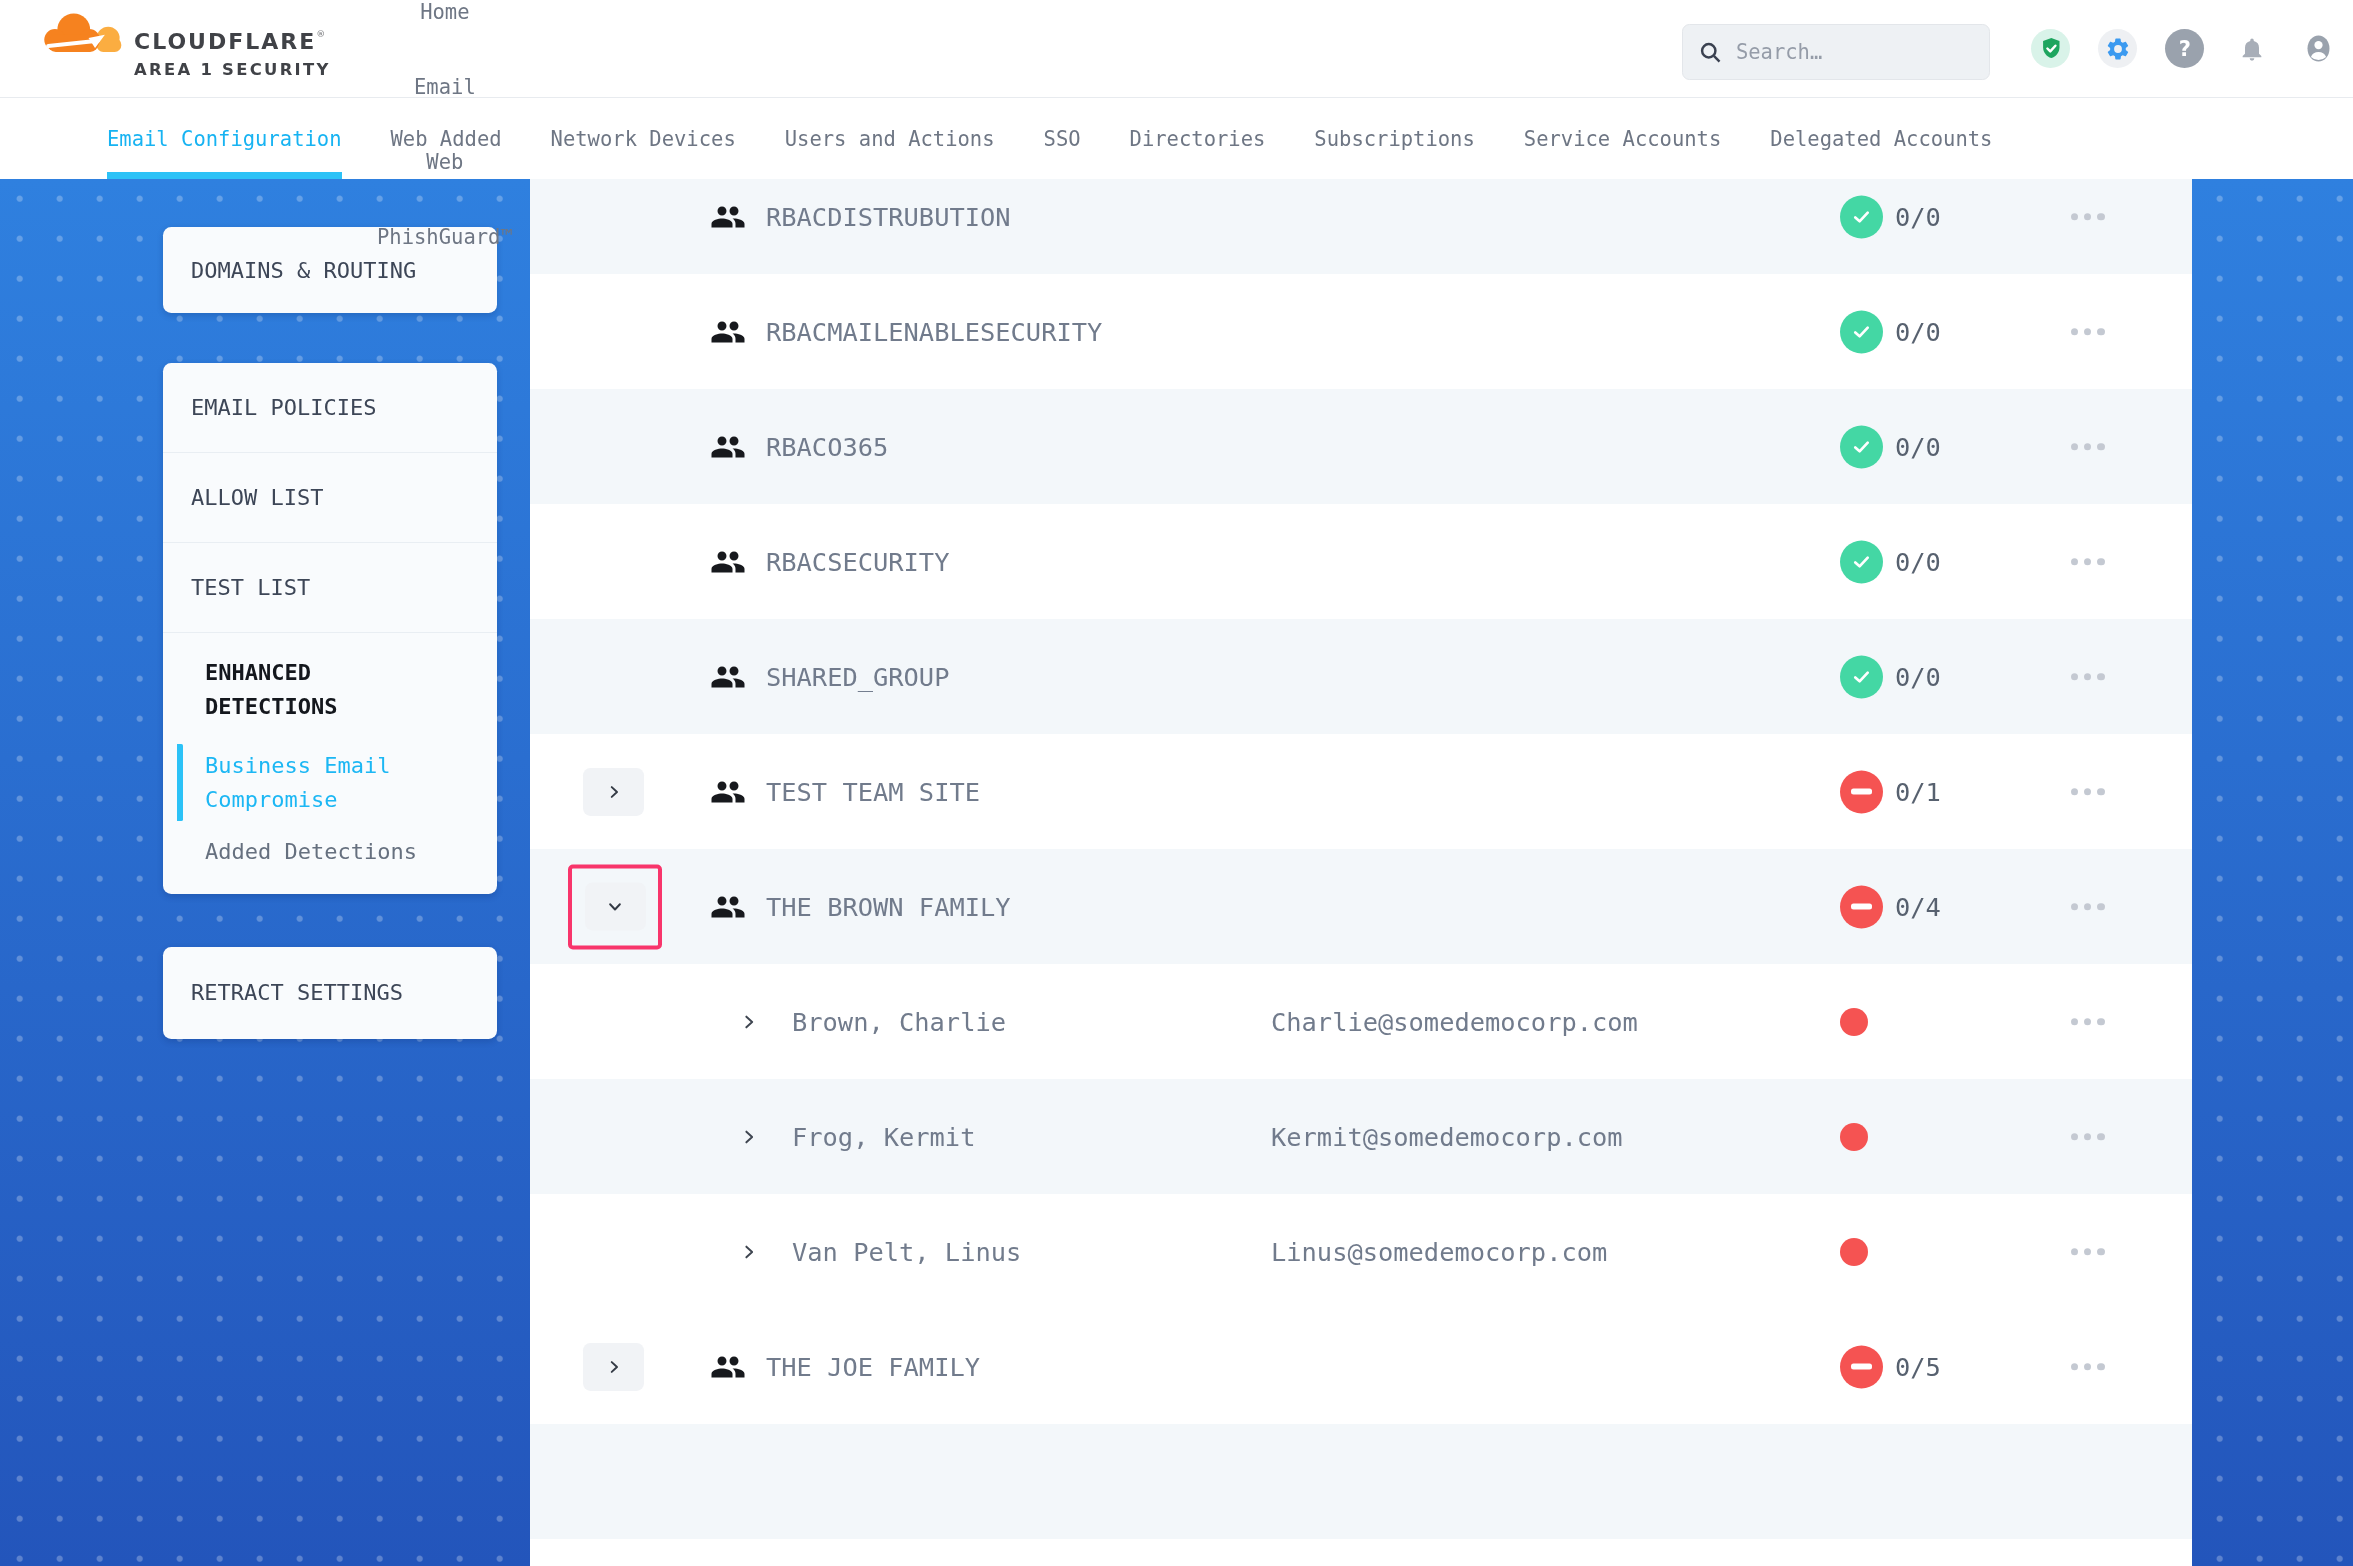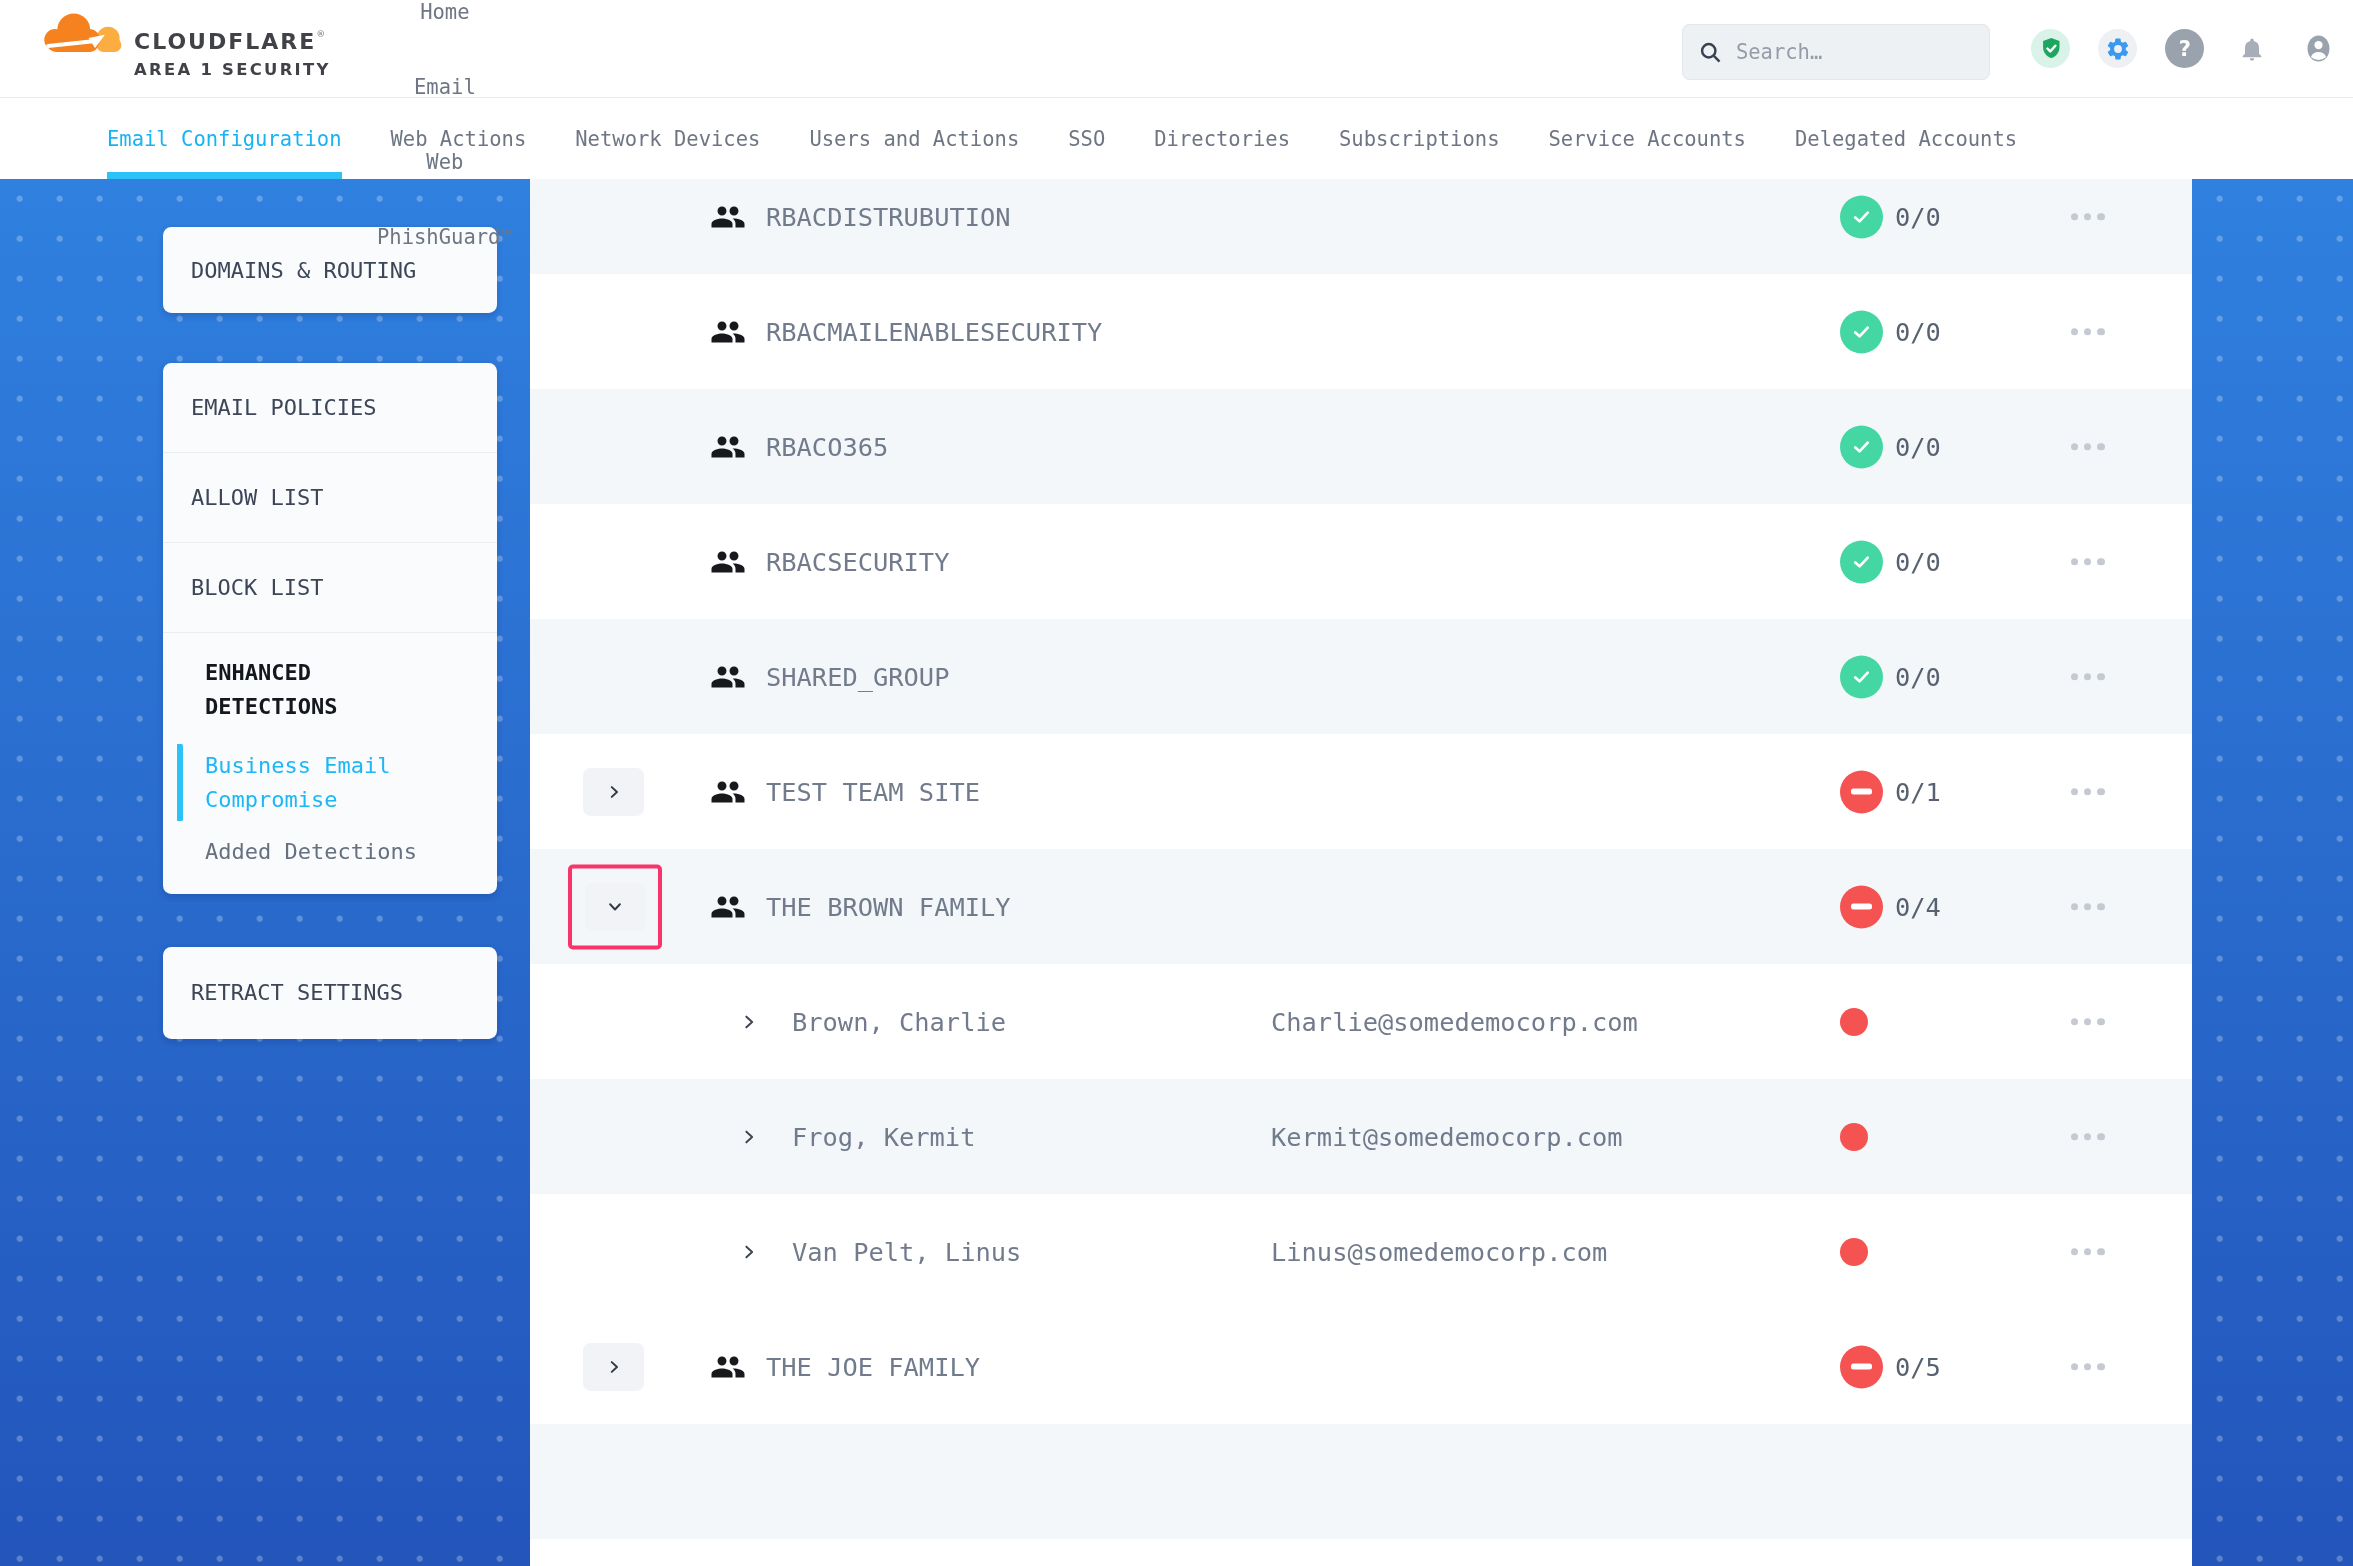"Web Actions" span.subnav-item { text: Actions -> Added }
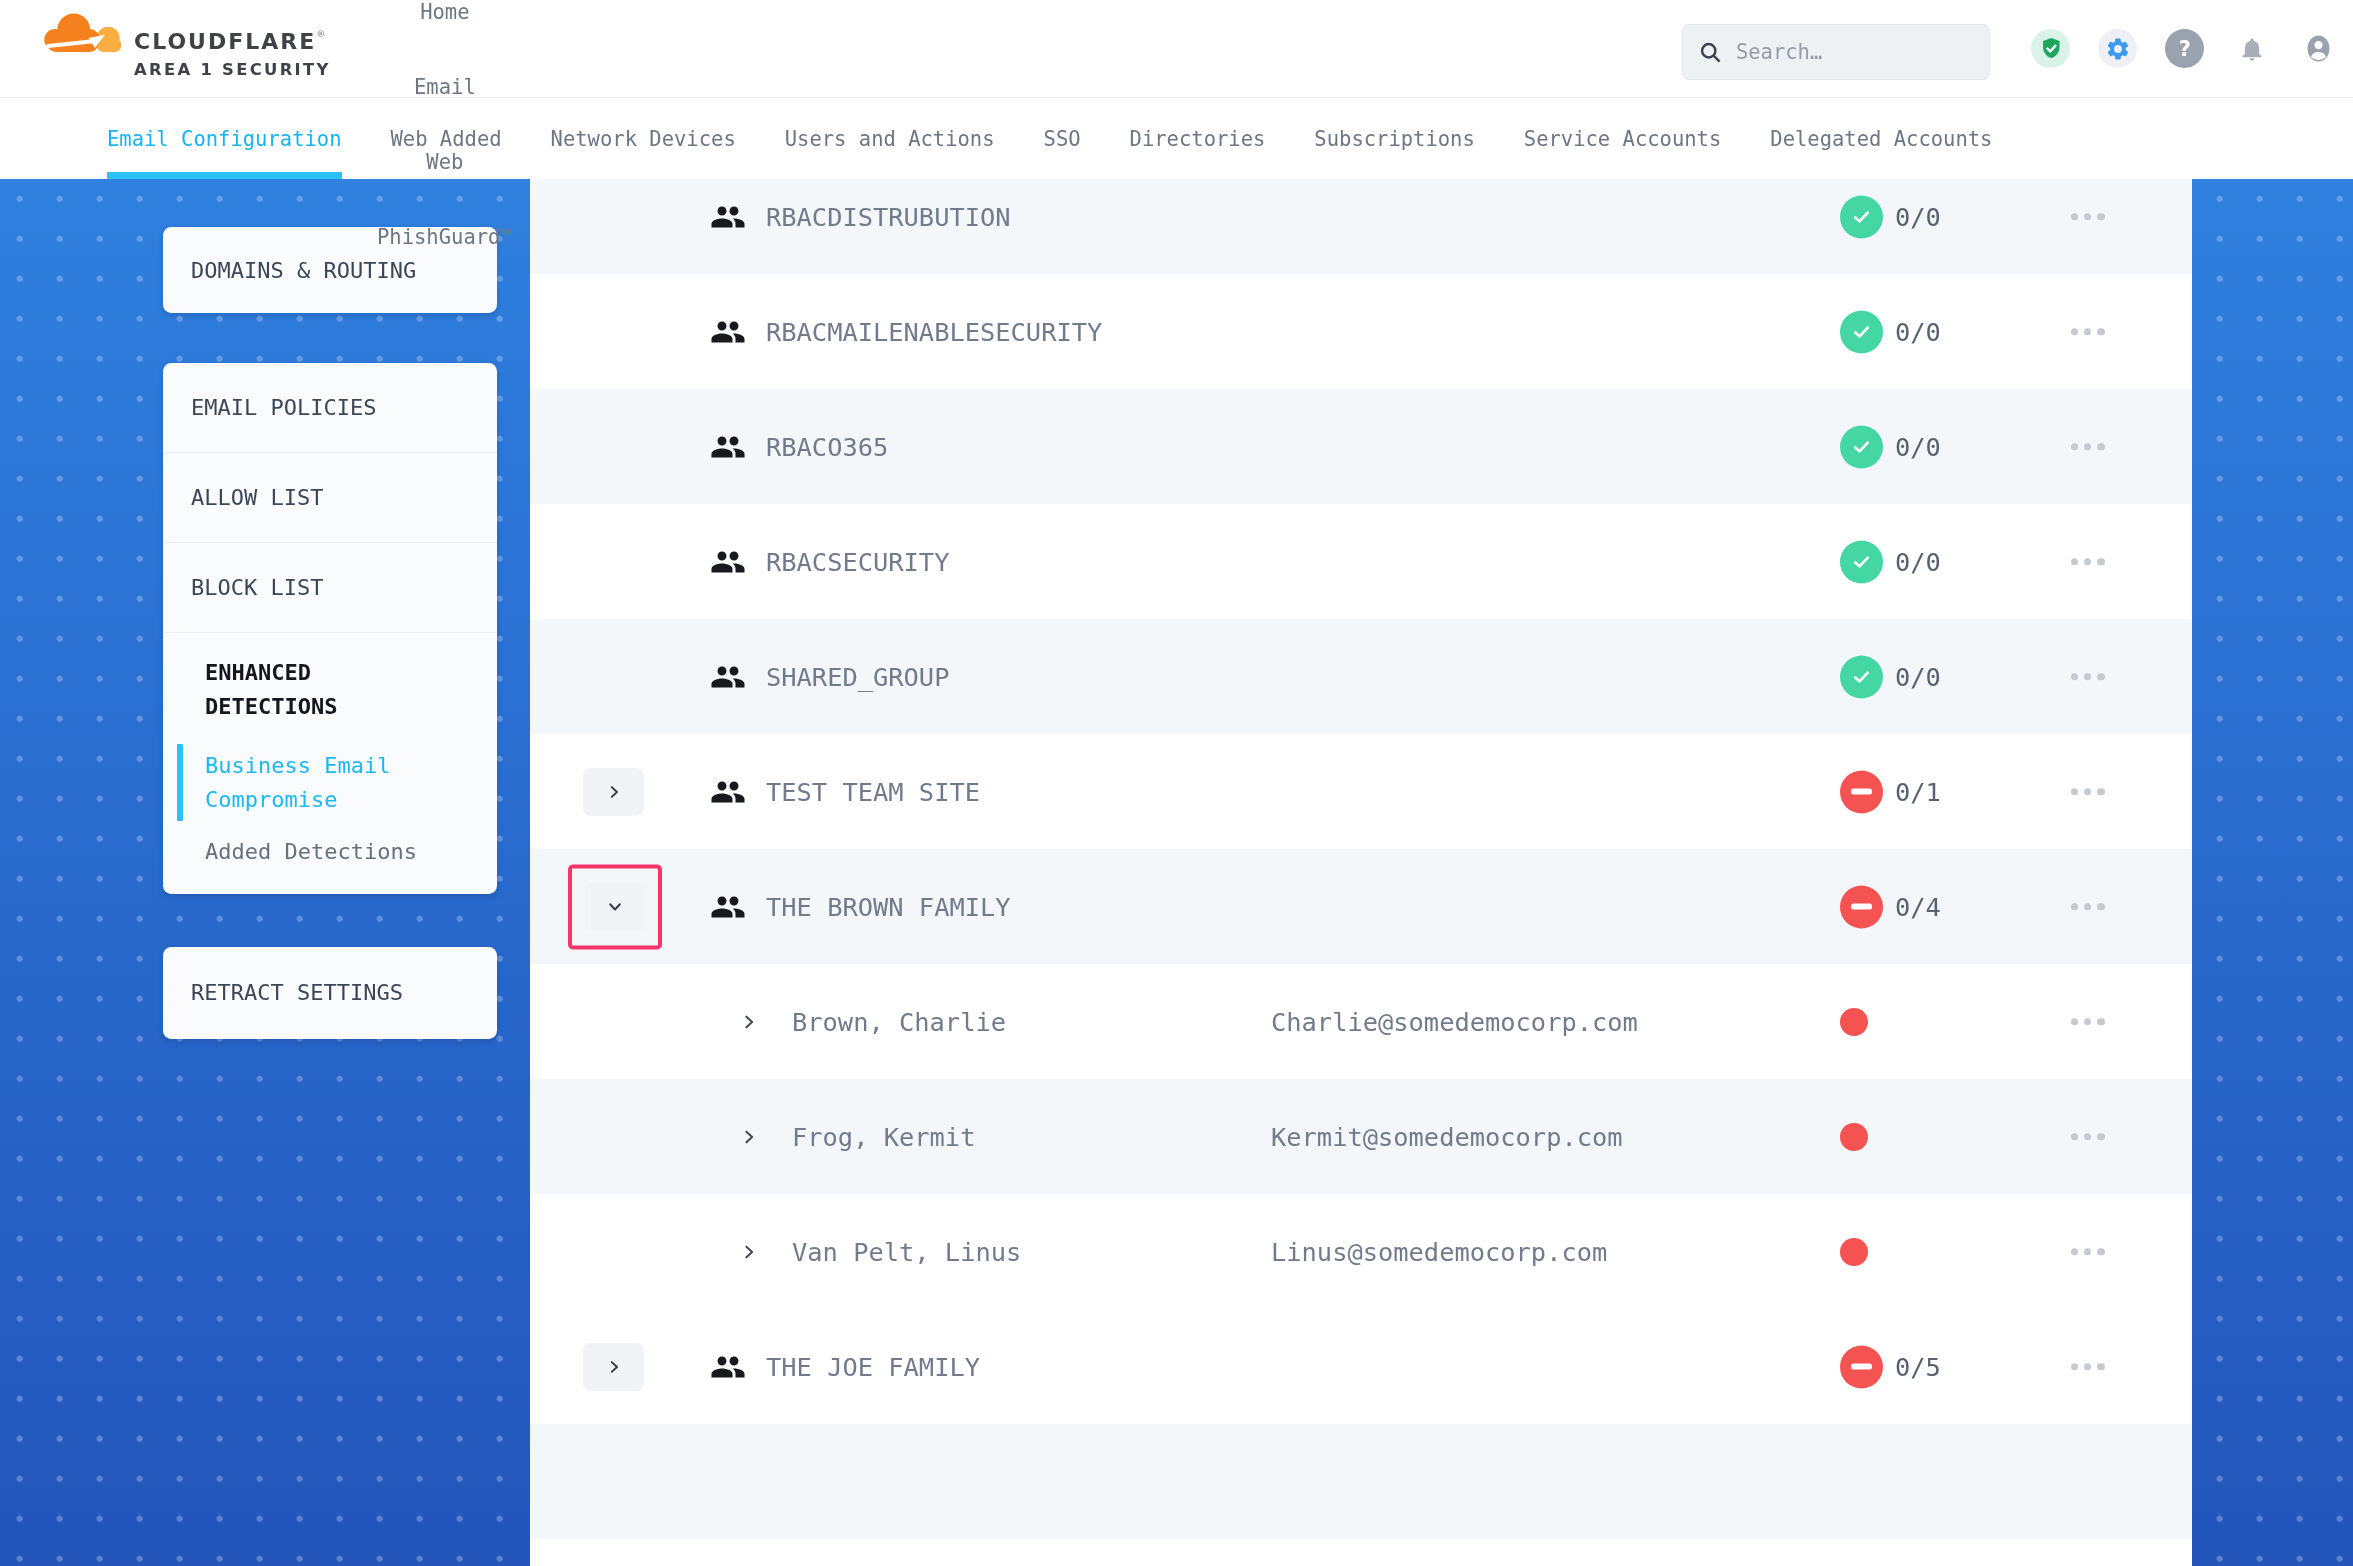"BLOCK LIST" span { text: BLOCK -> TEST }
